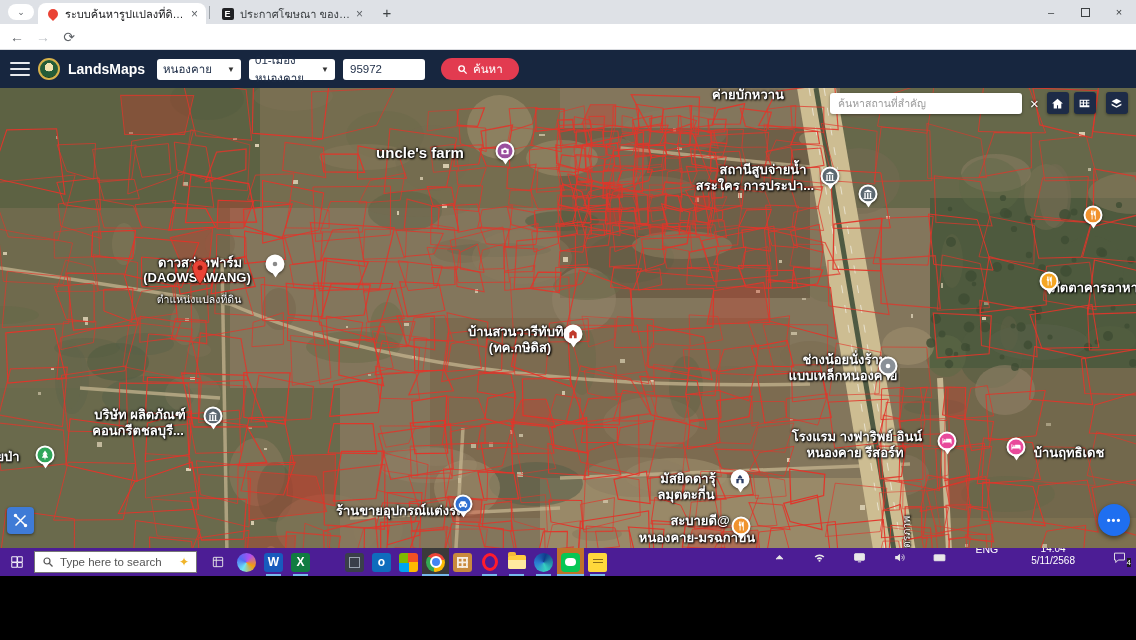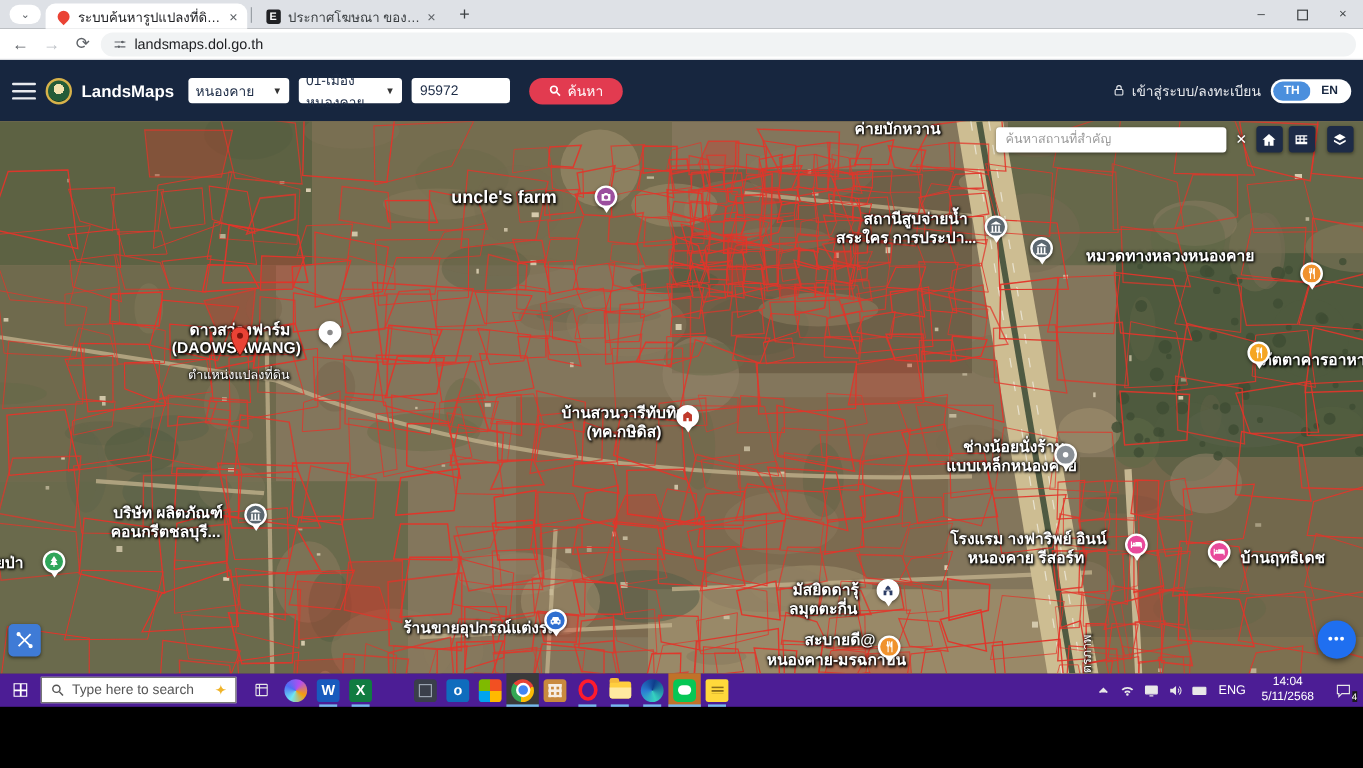"landsmaps.dol.go.th" div.omnibox { html: <div> <span> <svg> <path></path> </svg> </span> <span>landsmaps.dol.go.th</span> </div> -> none }
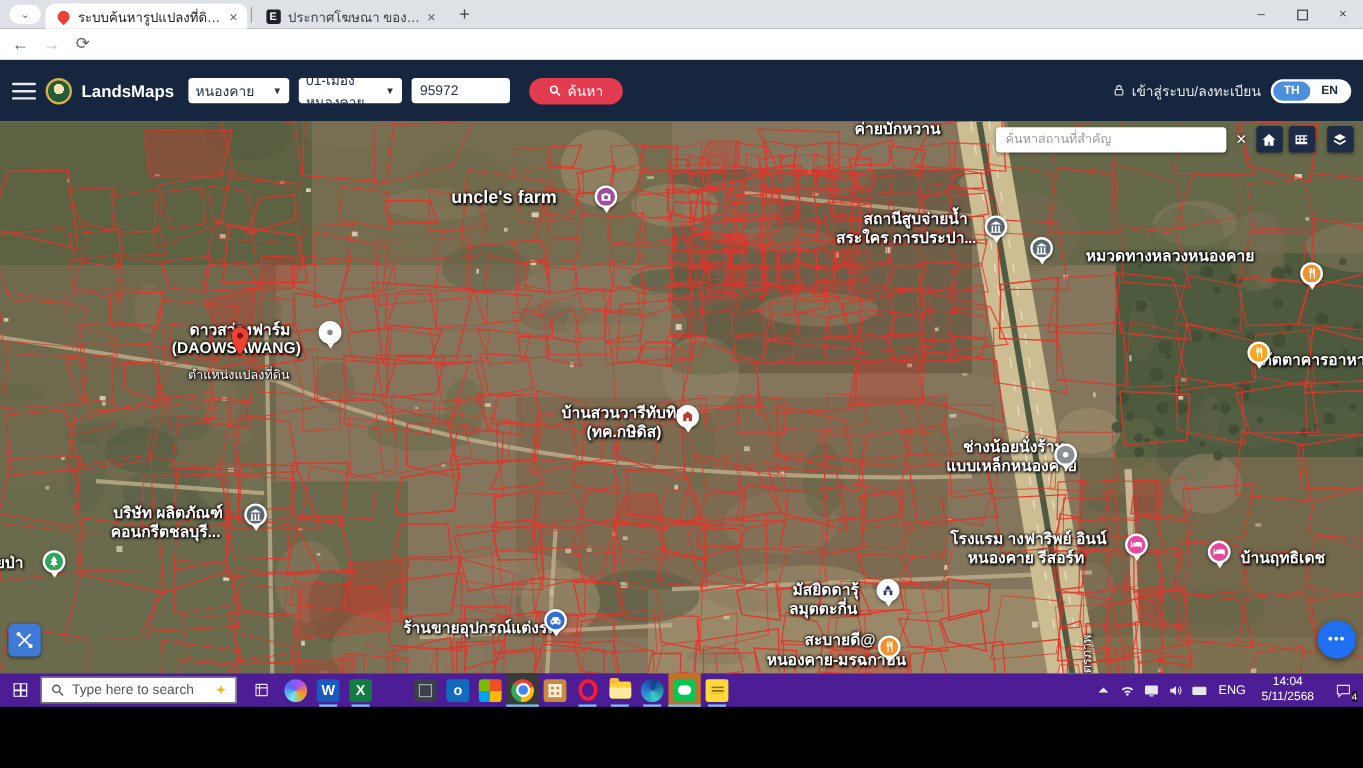"LandsMaps" .site-header { height: 51px -> 38px }
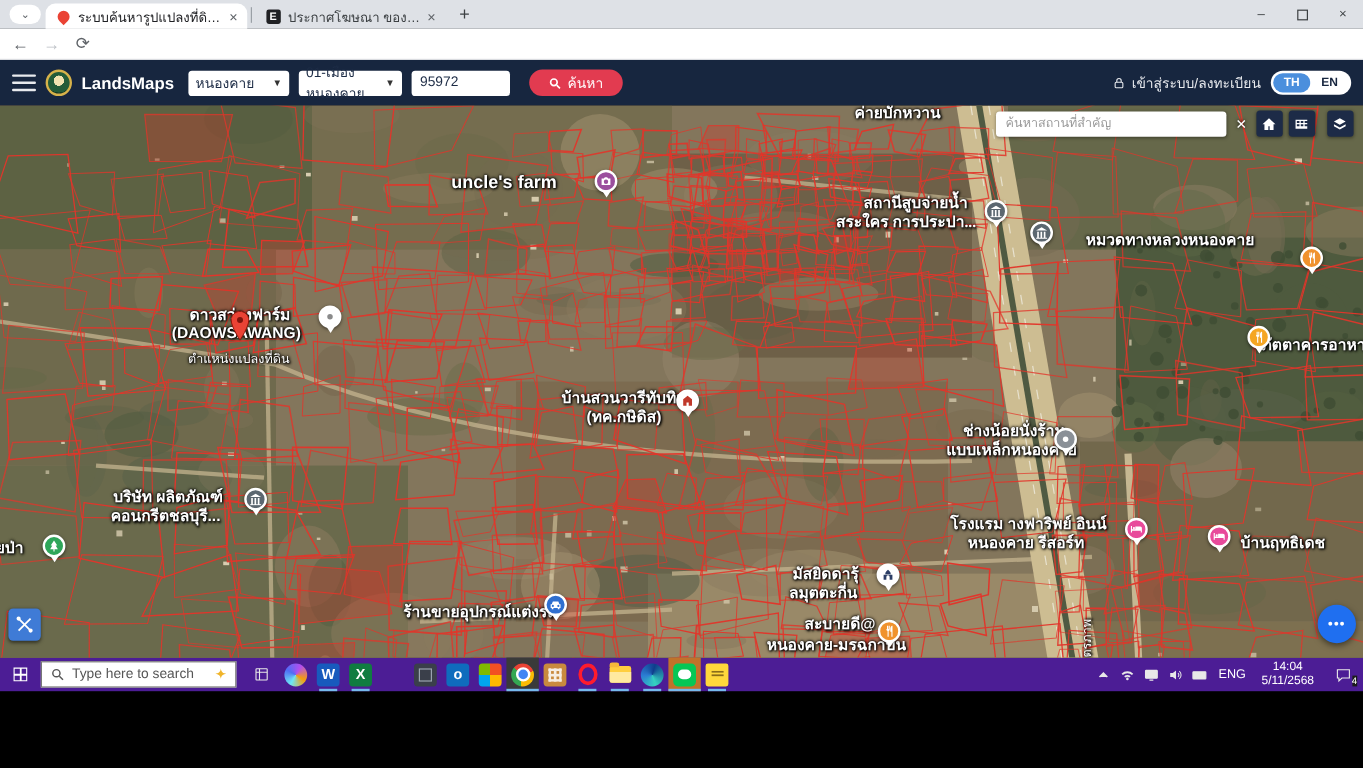"เข้าสู่ระบบ/ลงทะเบียน" div.hdr-right { html: <div> <div> <svg> <rect></rect> <path></path> </svg> <span>เข้าสู่ระบบ/ลงทะเบียน</span> </div> <div> <div>TH</div> <div>EN</div> </div> </div> -> none }
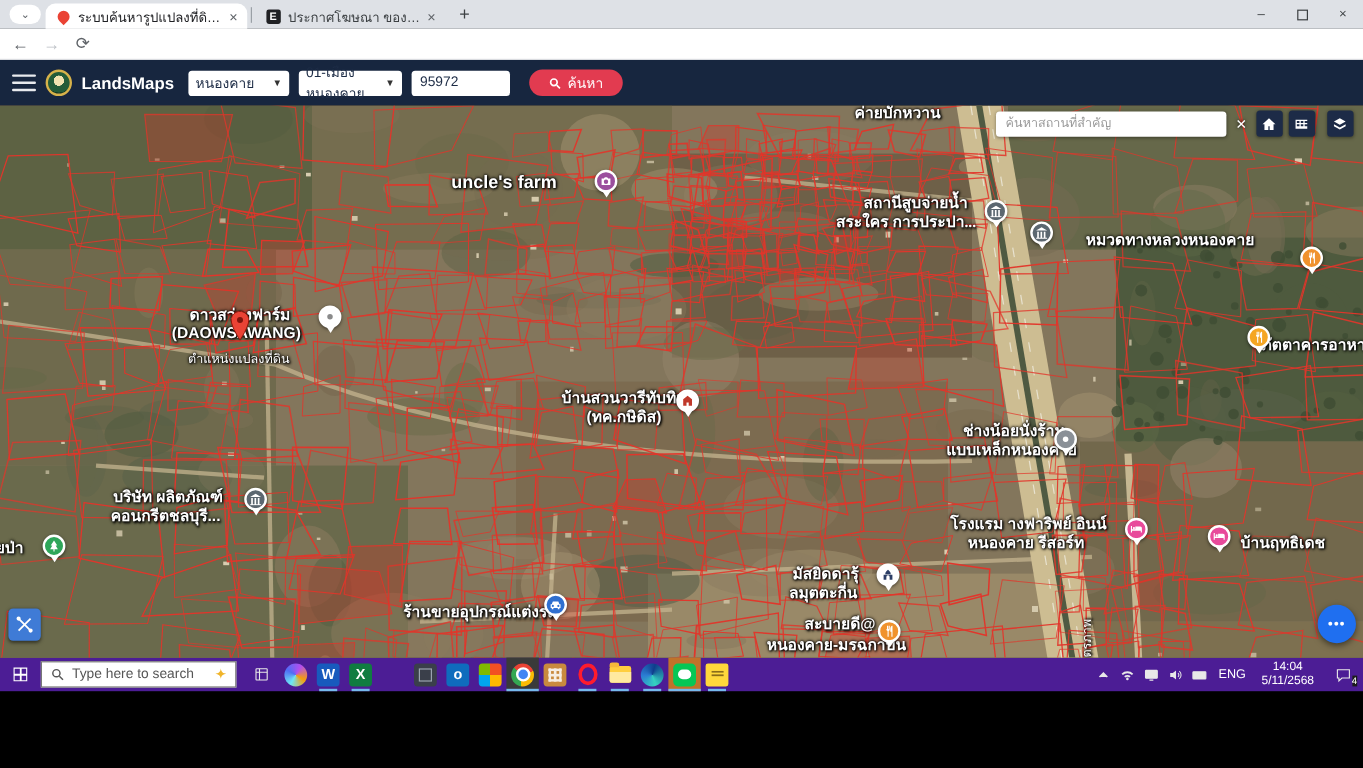"สระใคร การประปา..." div.map-label { font-family: Liberation Serif, serif -> none }
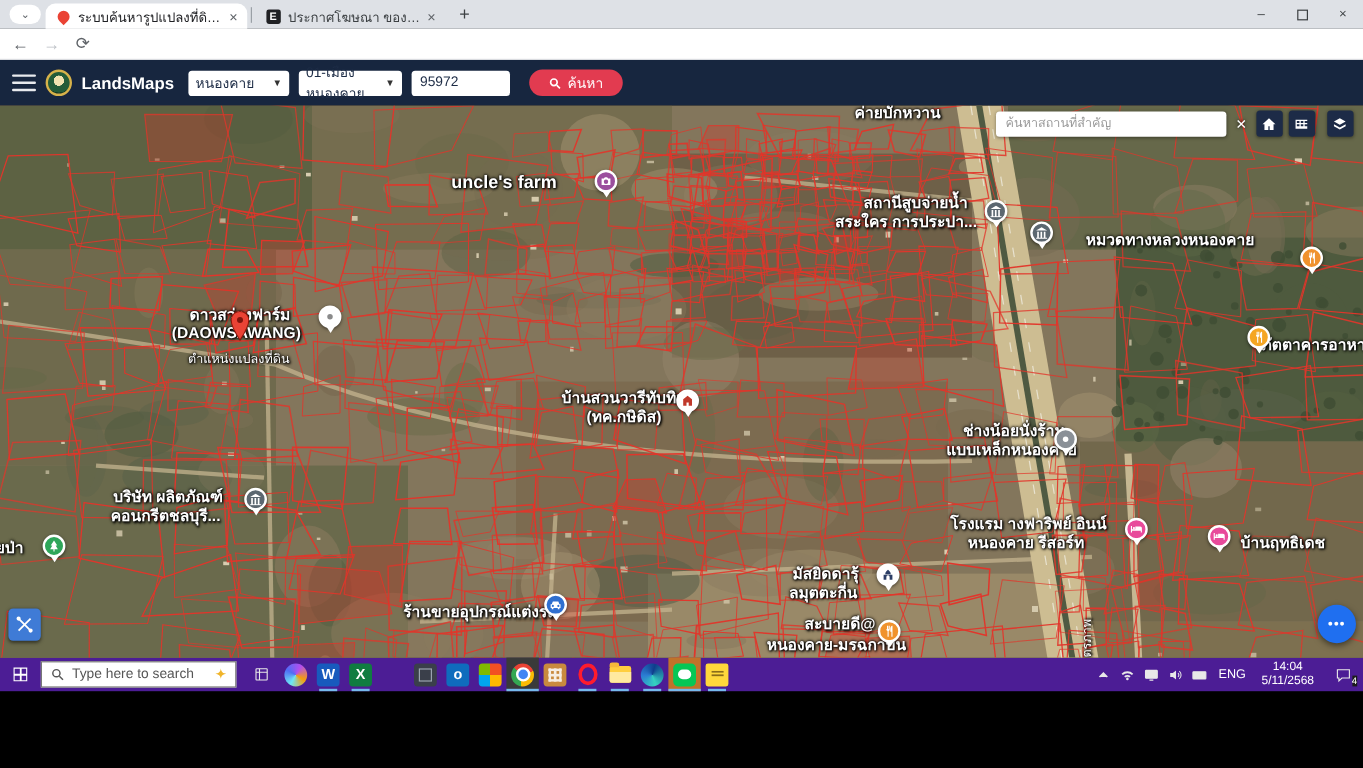"หมวดทางหลวงหนองคาย" div.map-label { html: <div>หมวดทางหลวงหนองคาย</div> -> none }
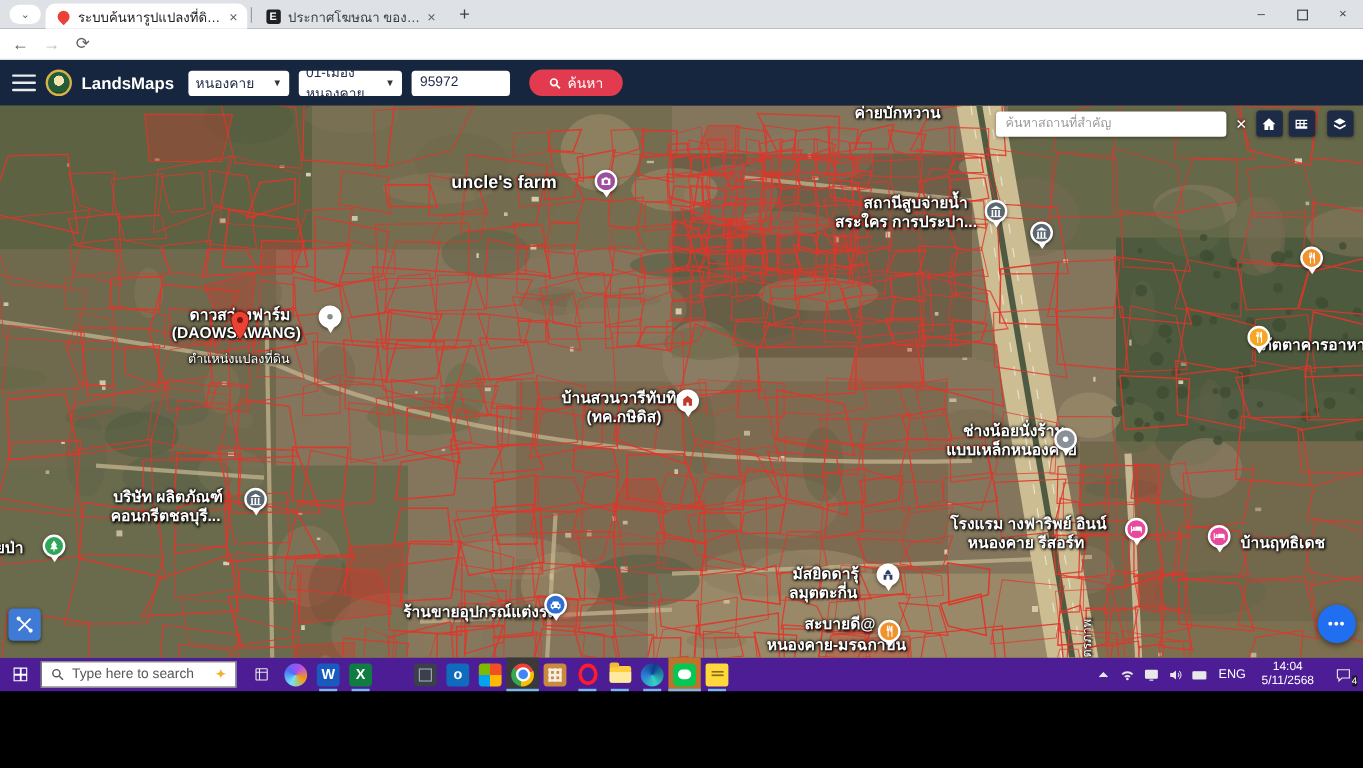"ENG" .tb-tray { align-items: center -> flex-start; gap: none -> 20px }
